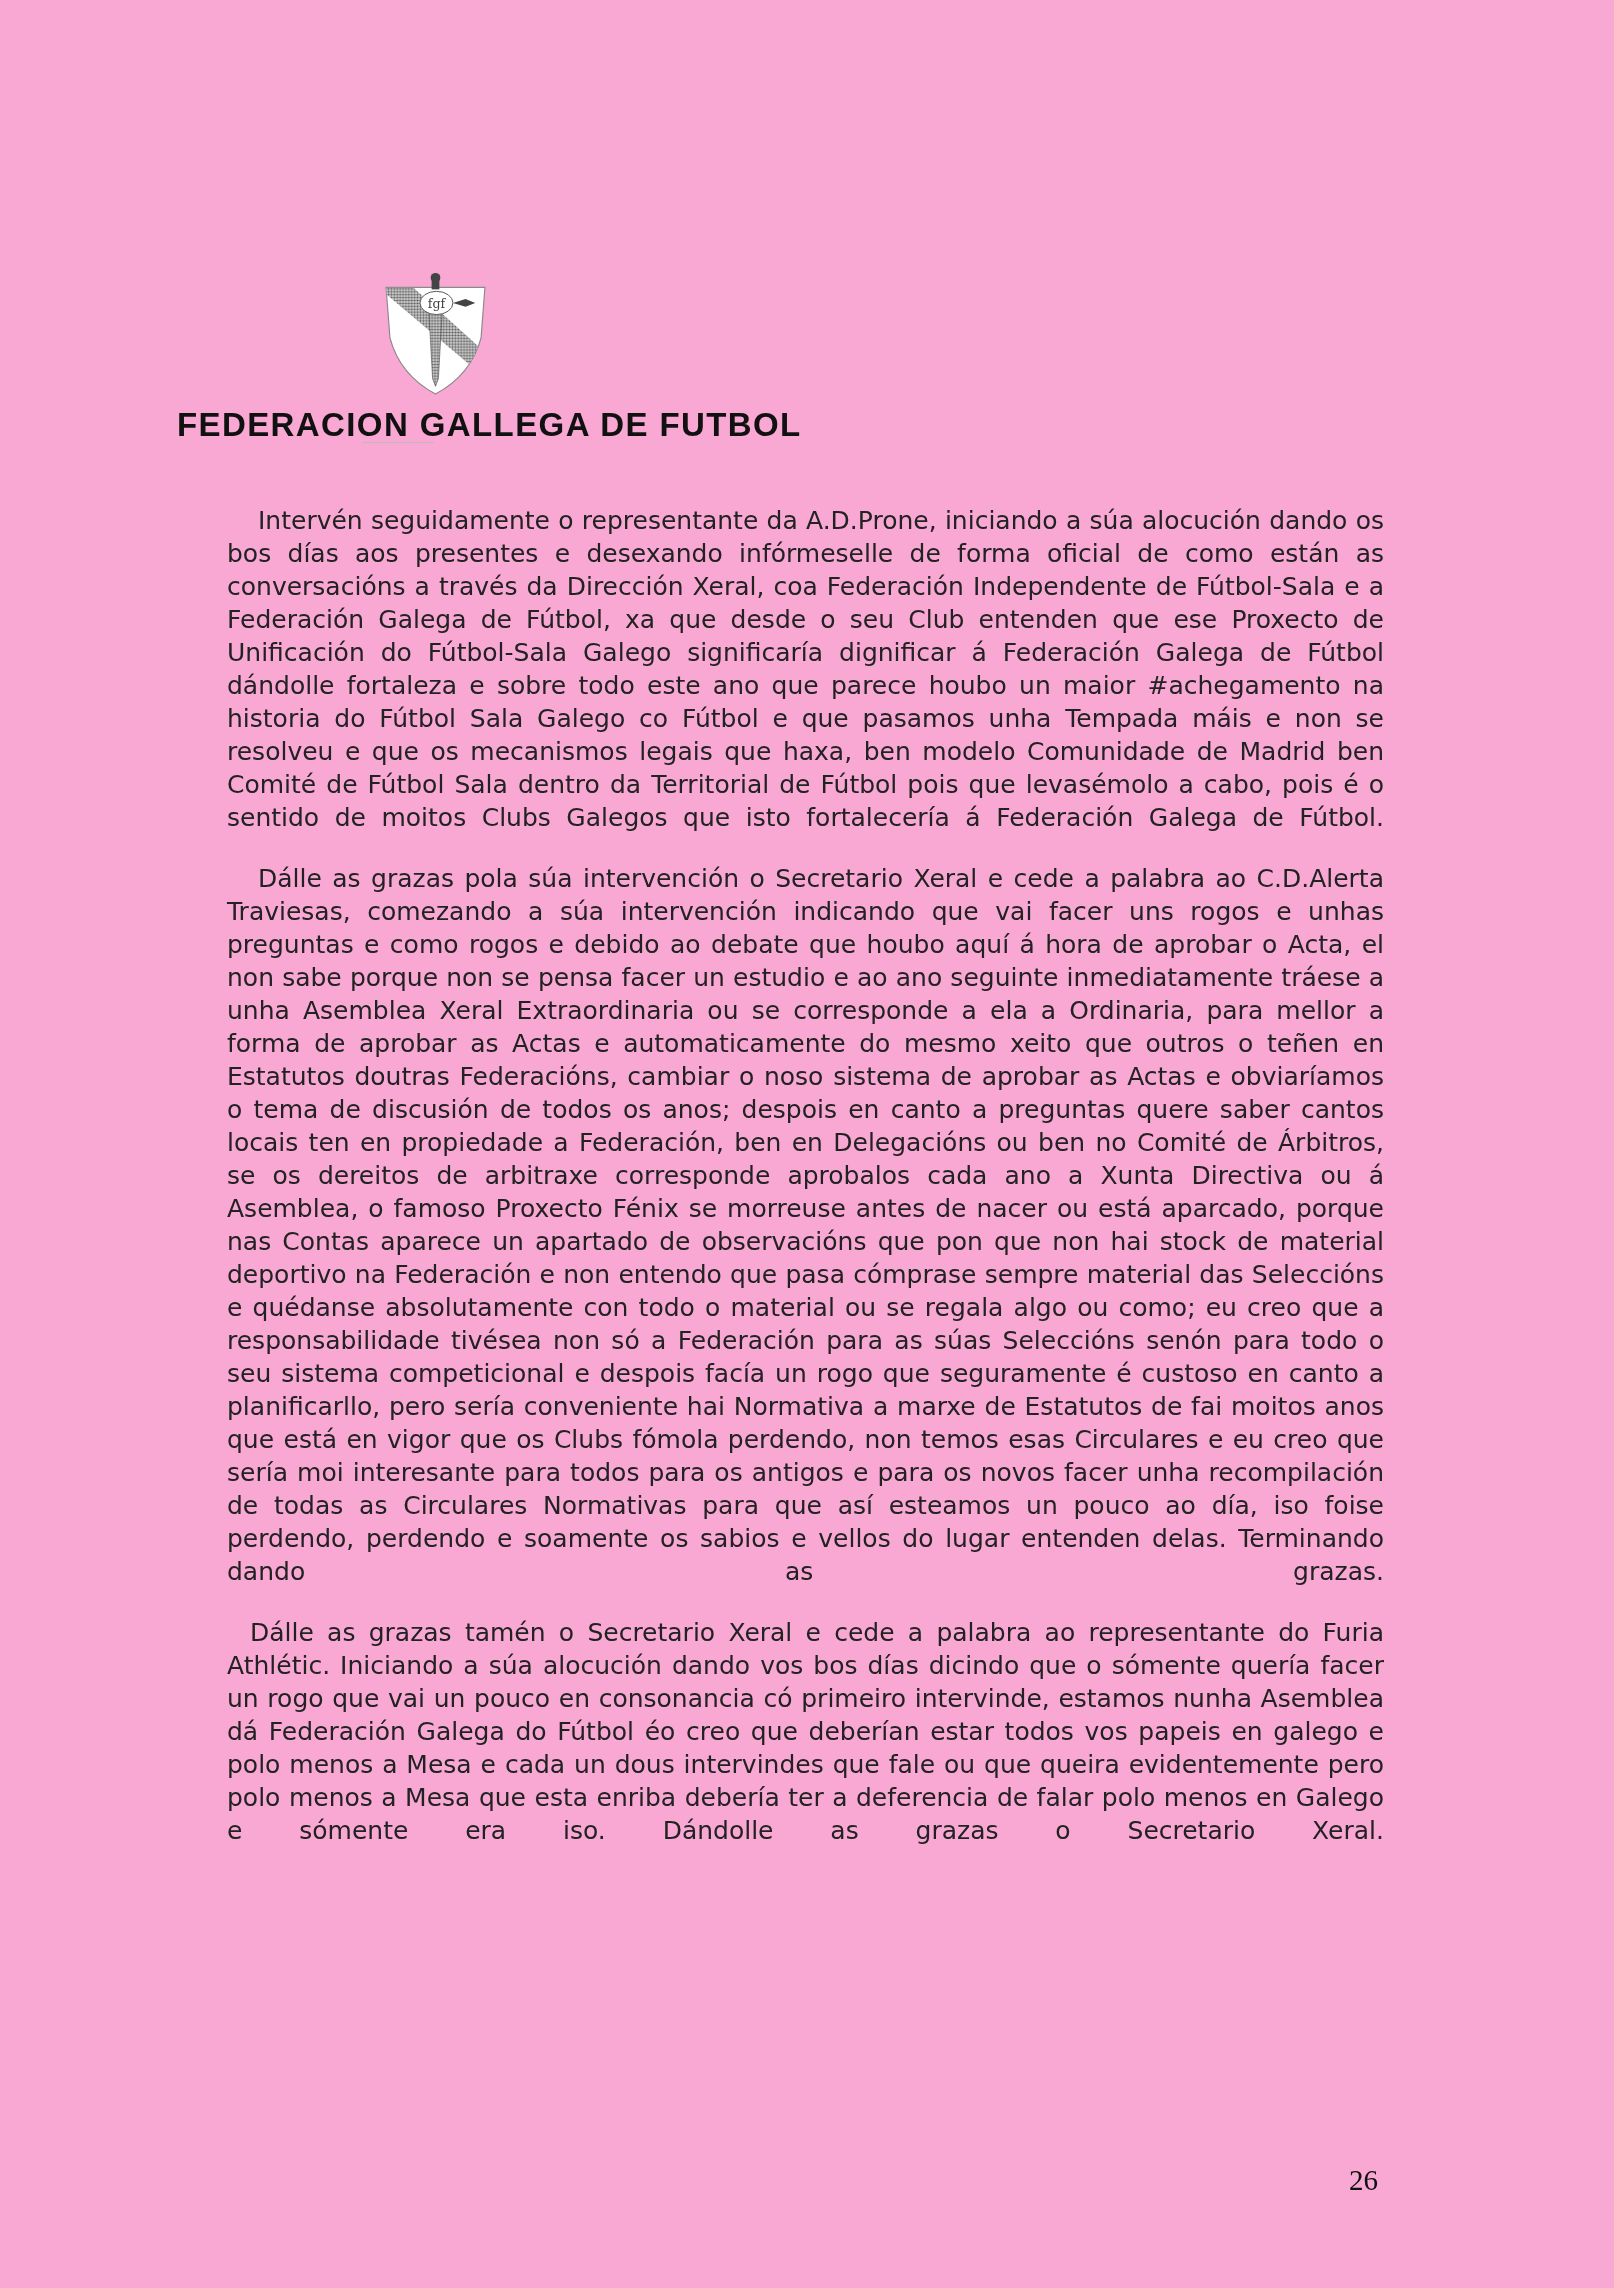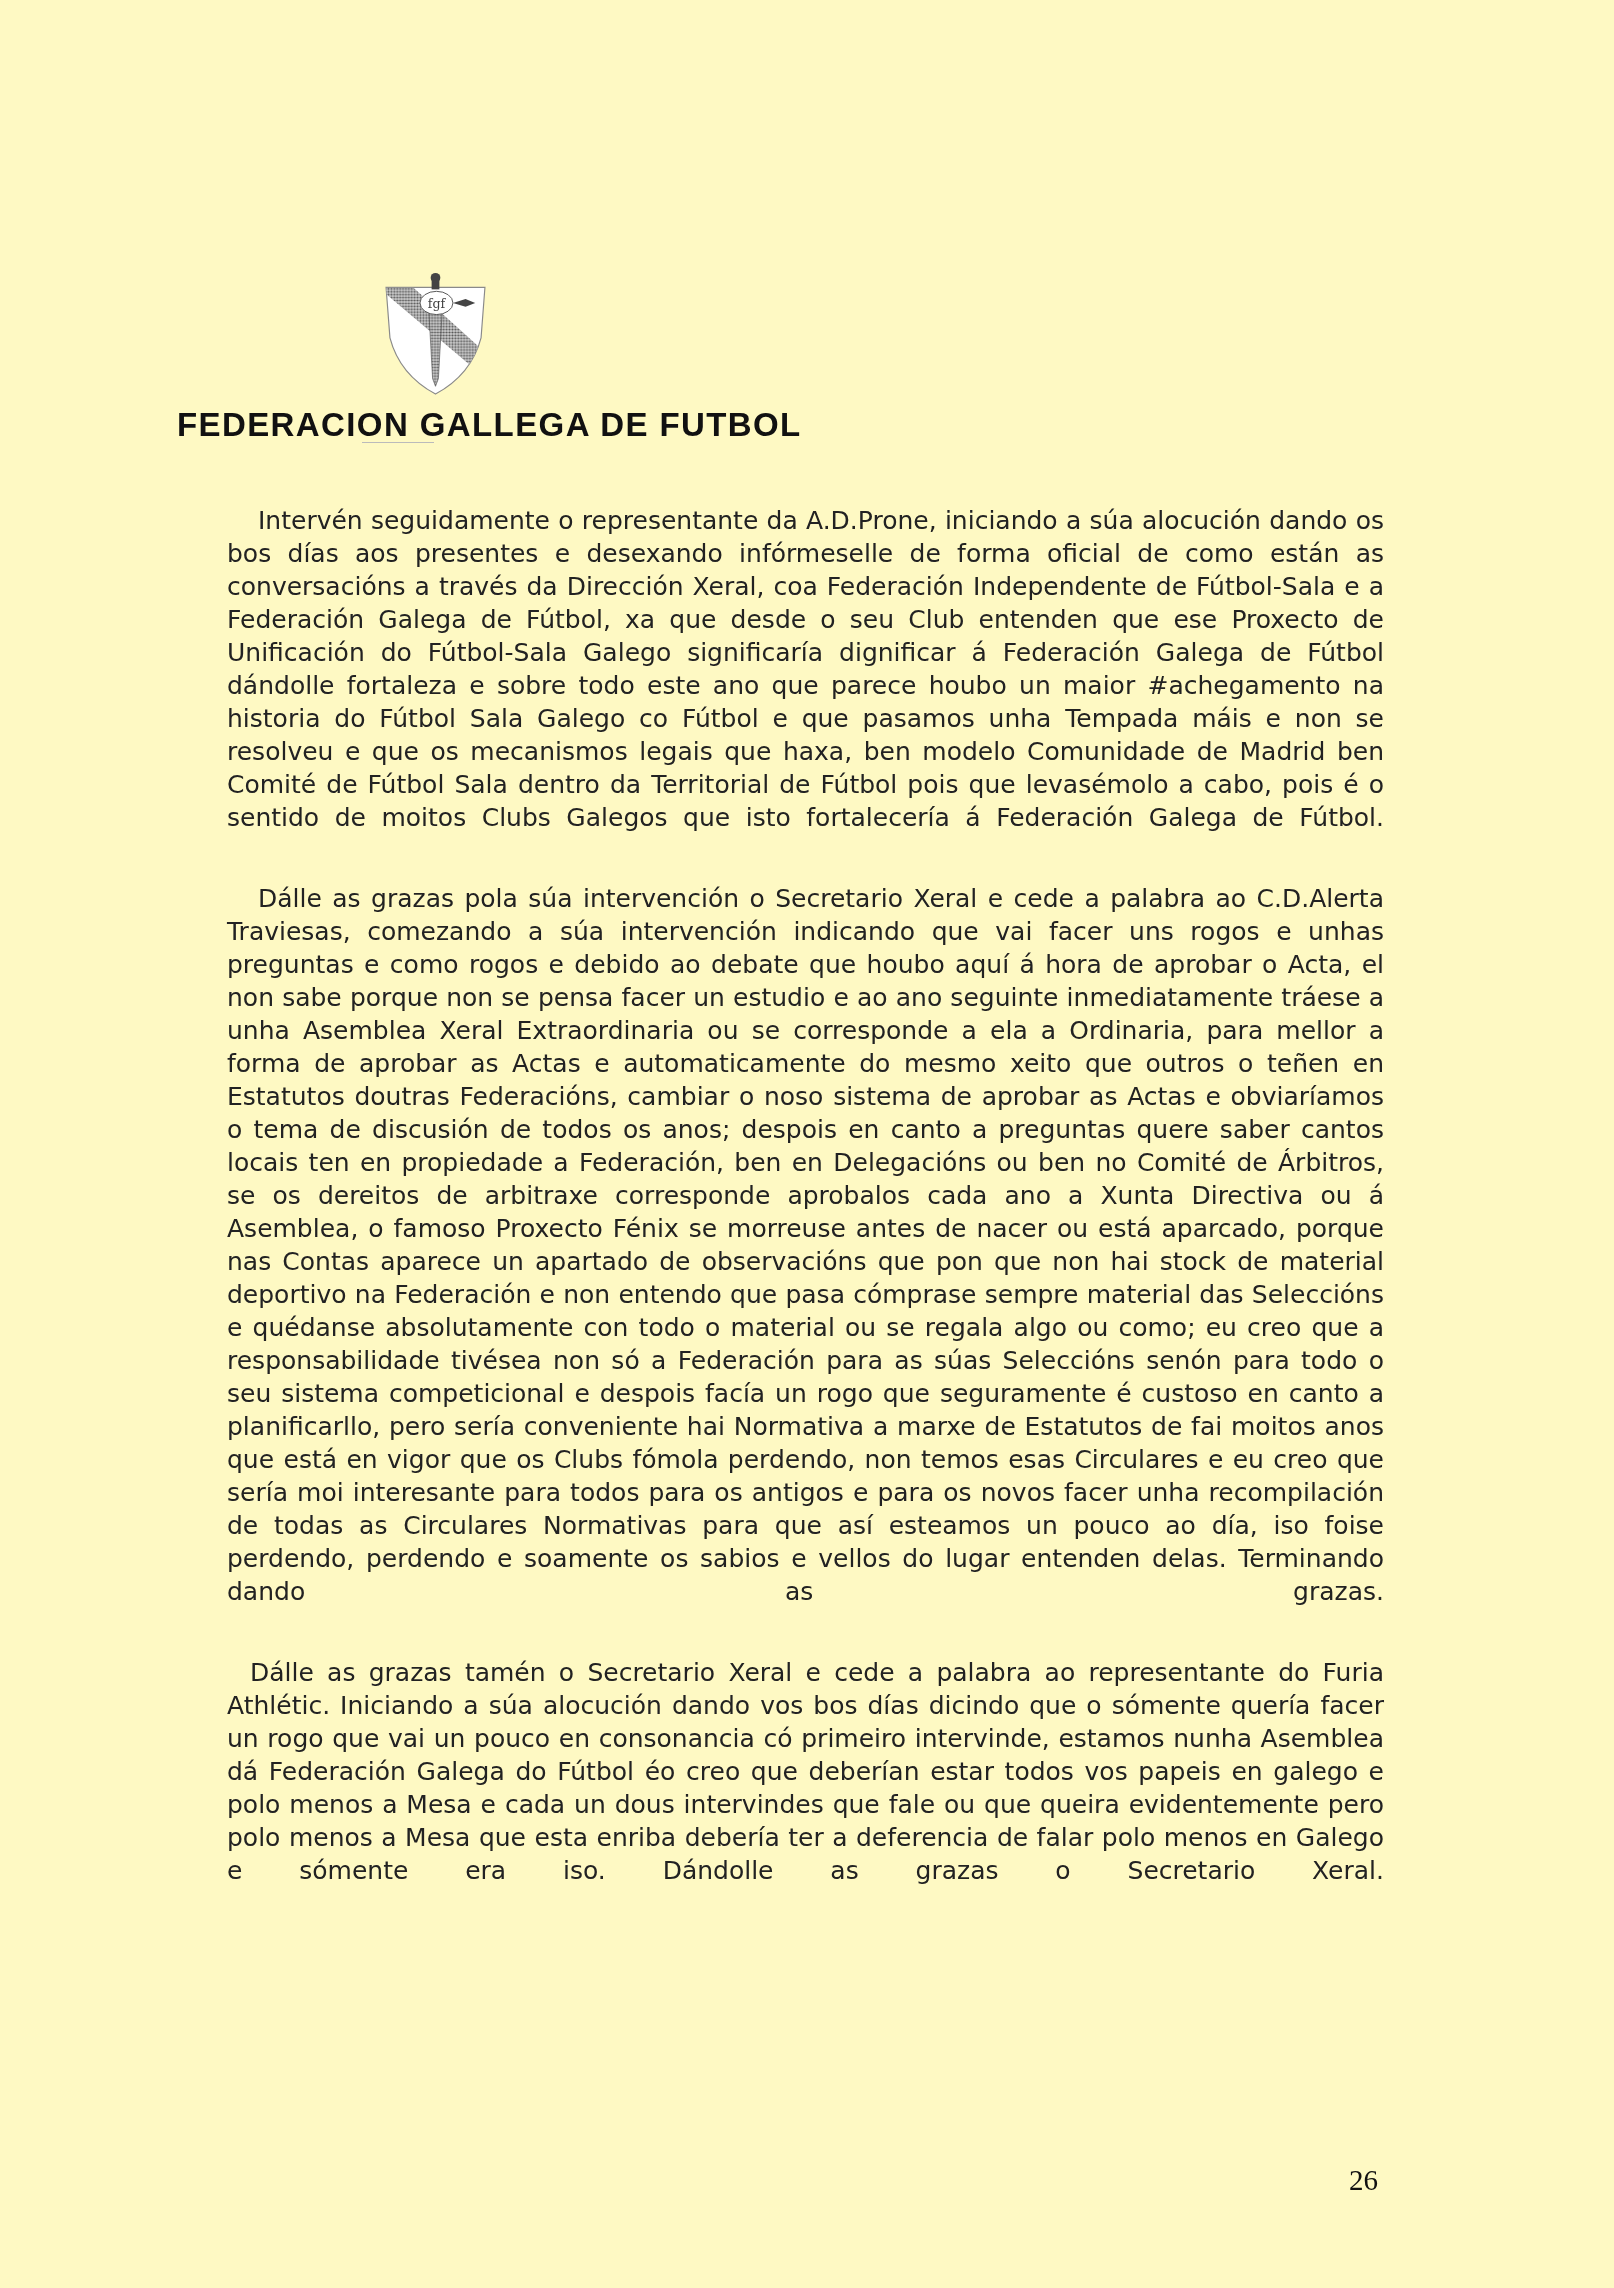"fgf" .page { background: #fef9c3 -> #f9a8d4 }
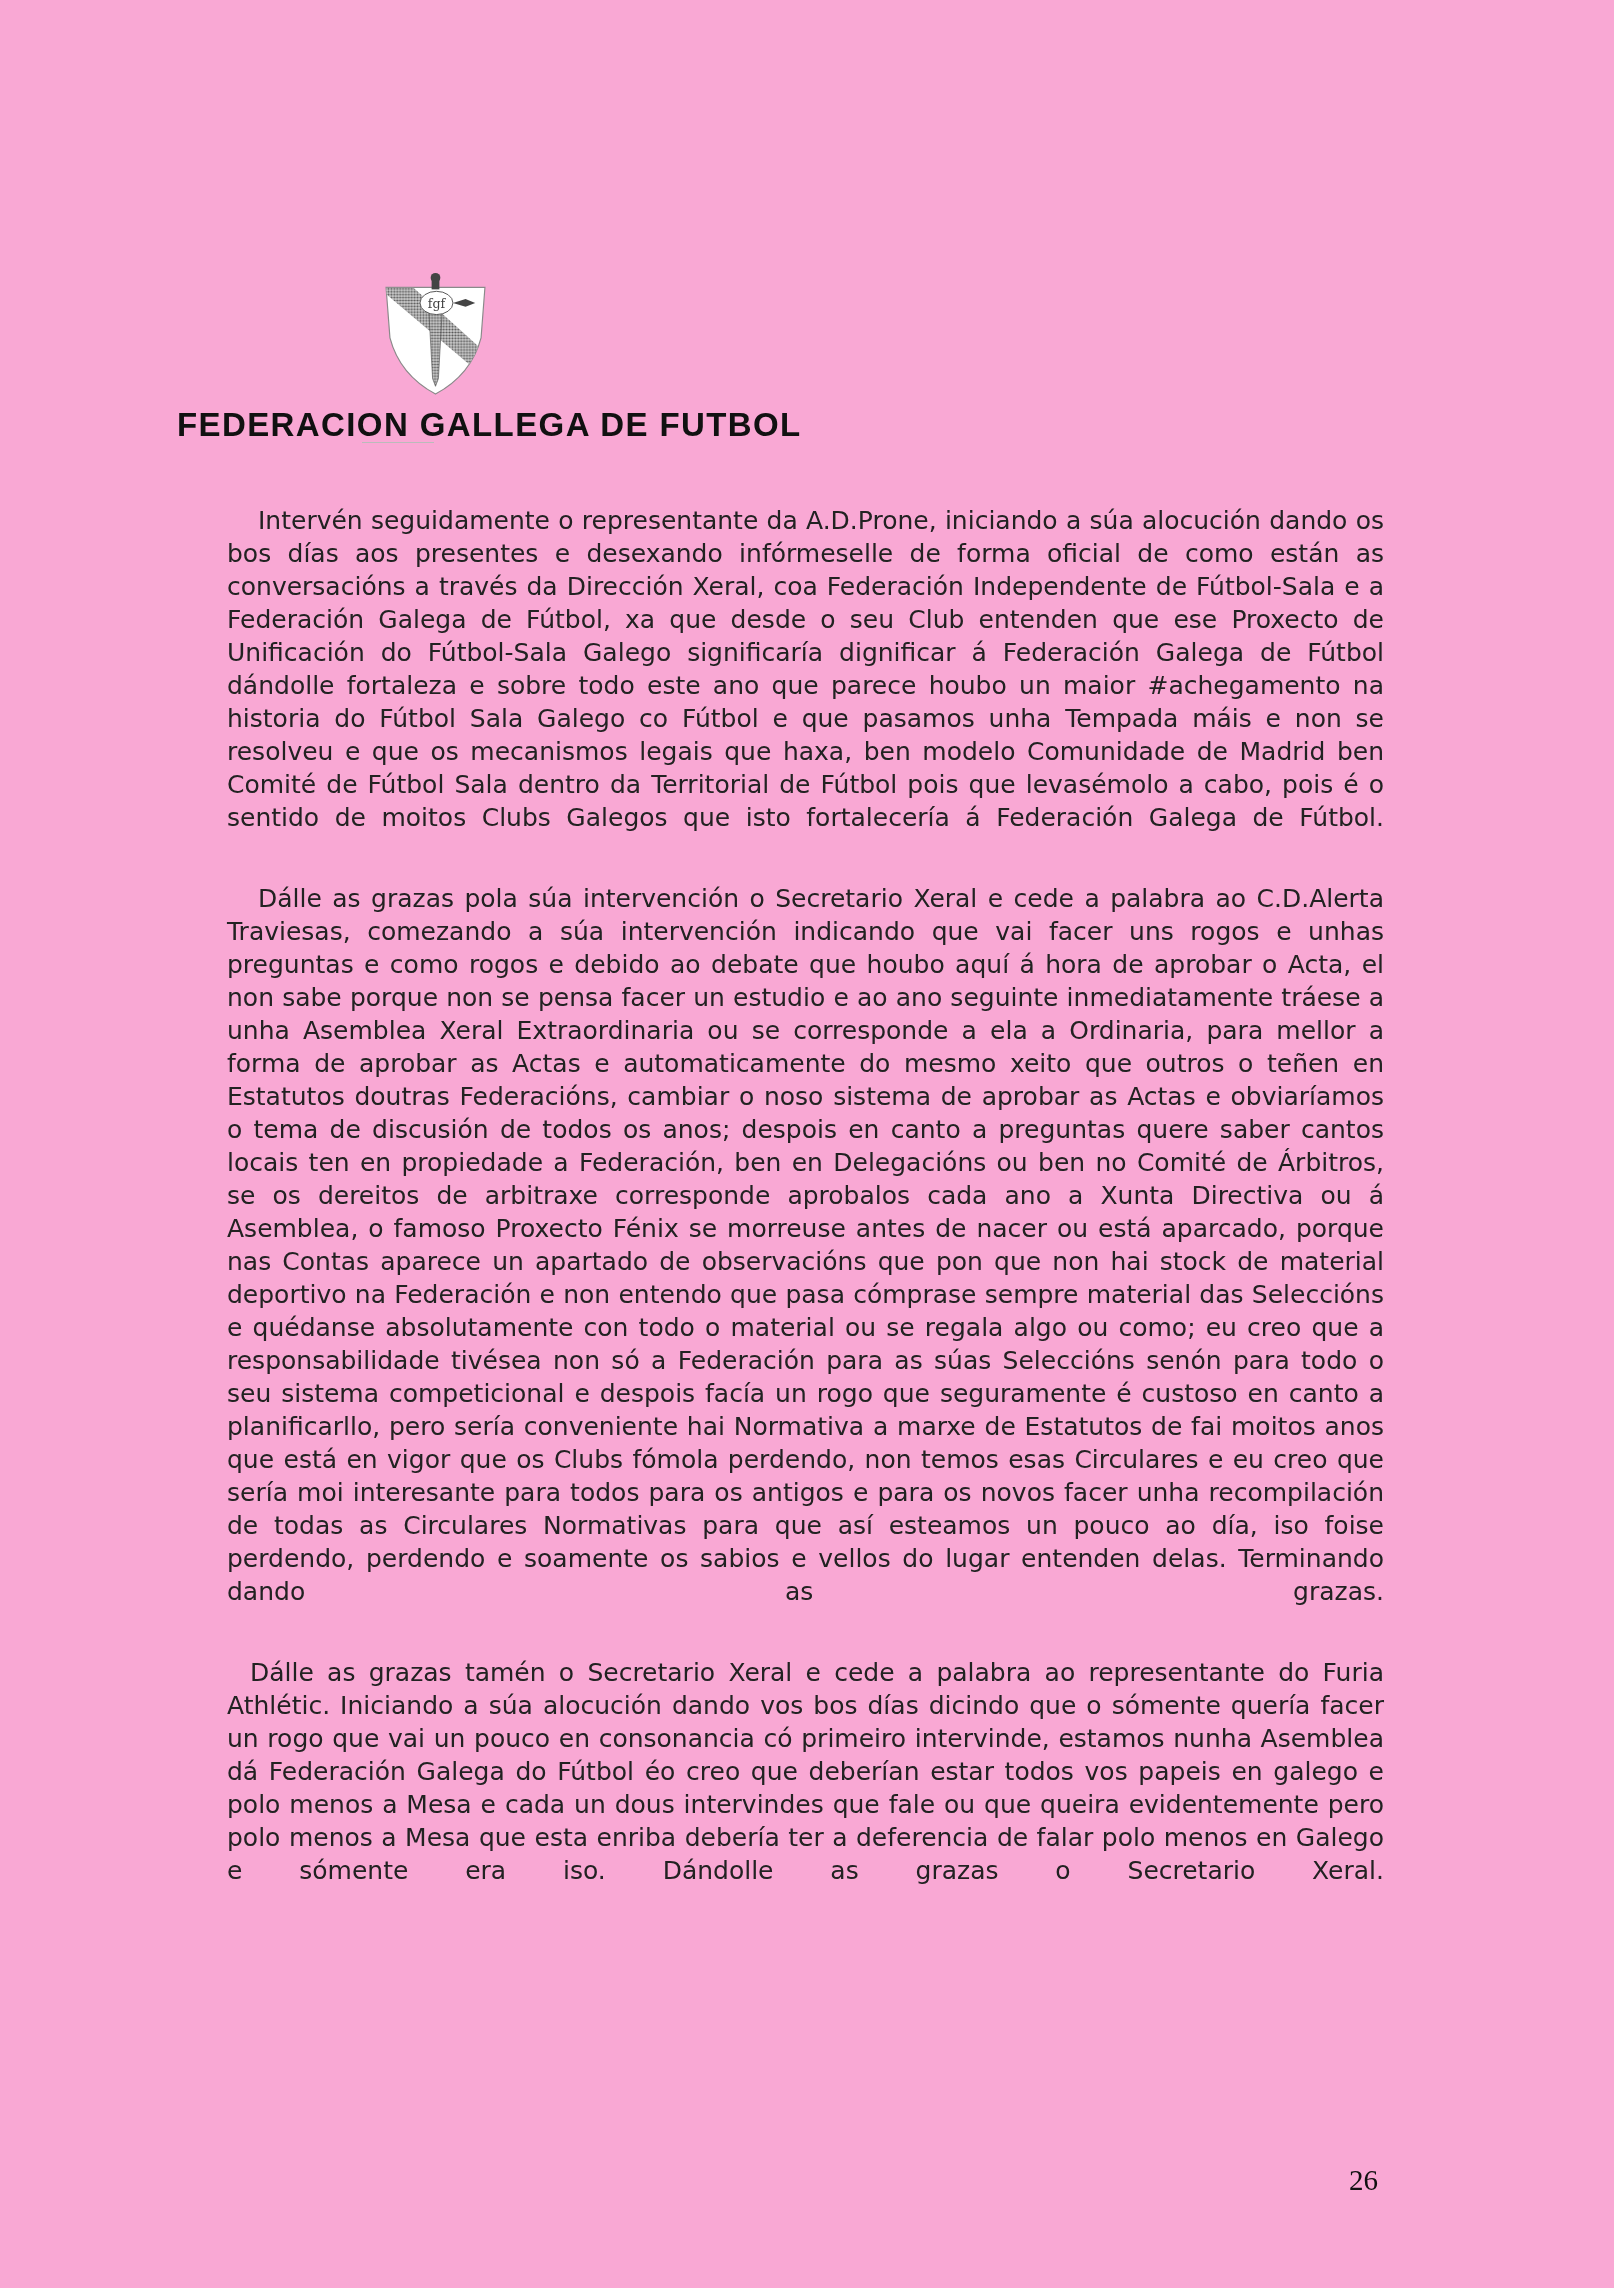"Dálle as grazas pola súa" .para + .para { margin-top: 48px -> 28px }
